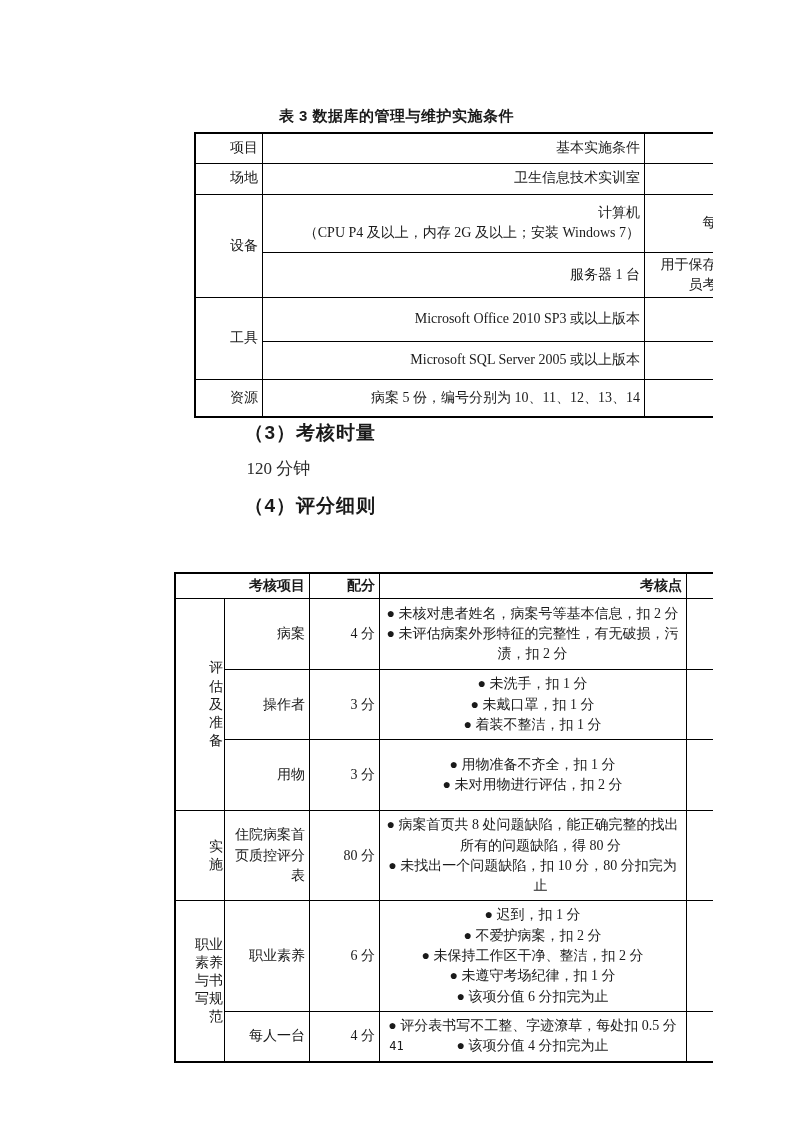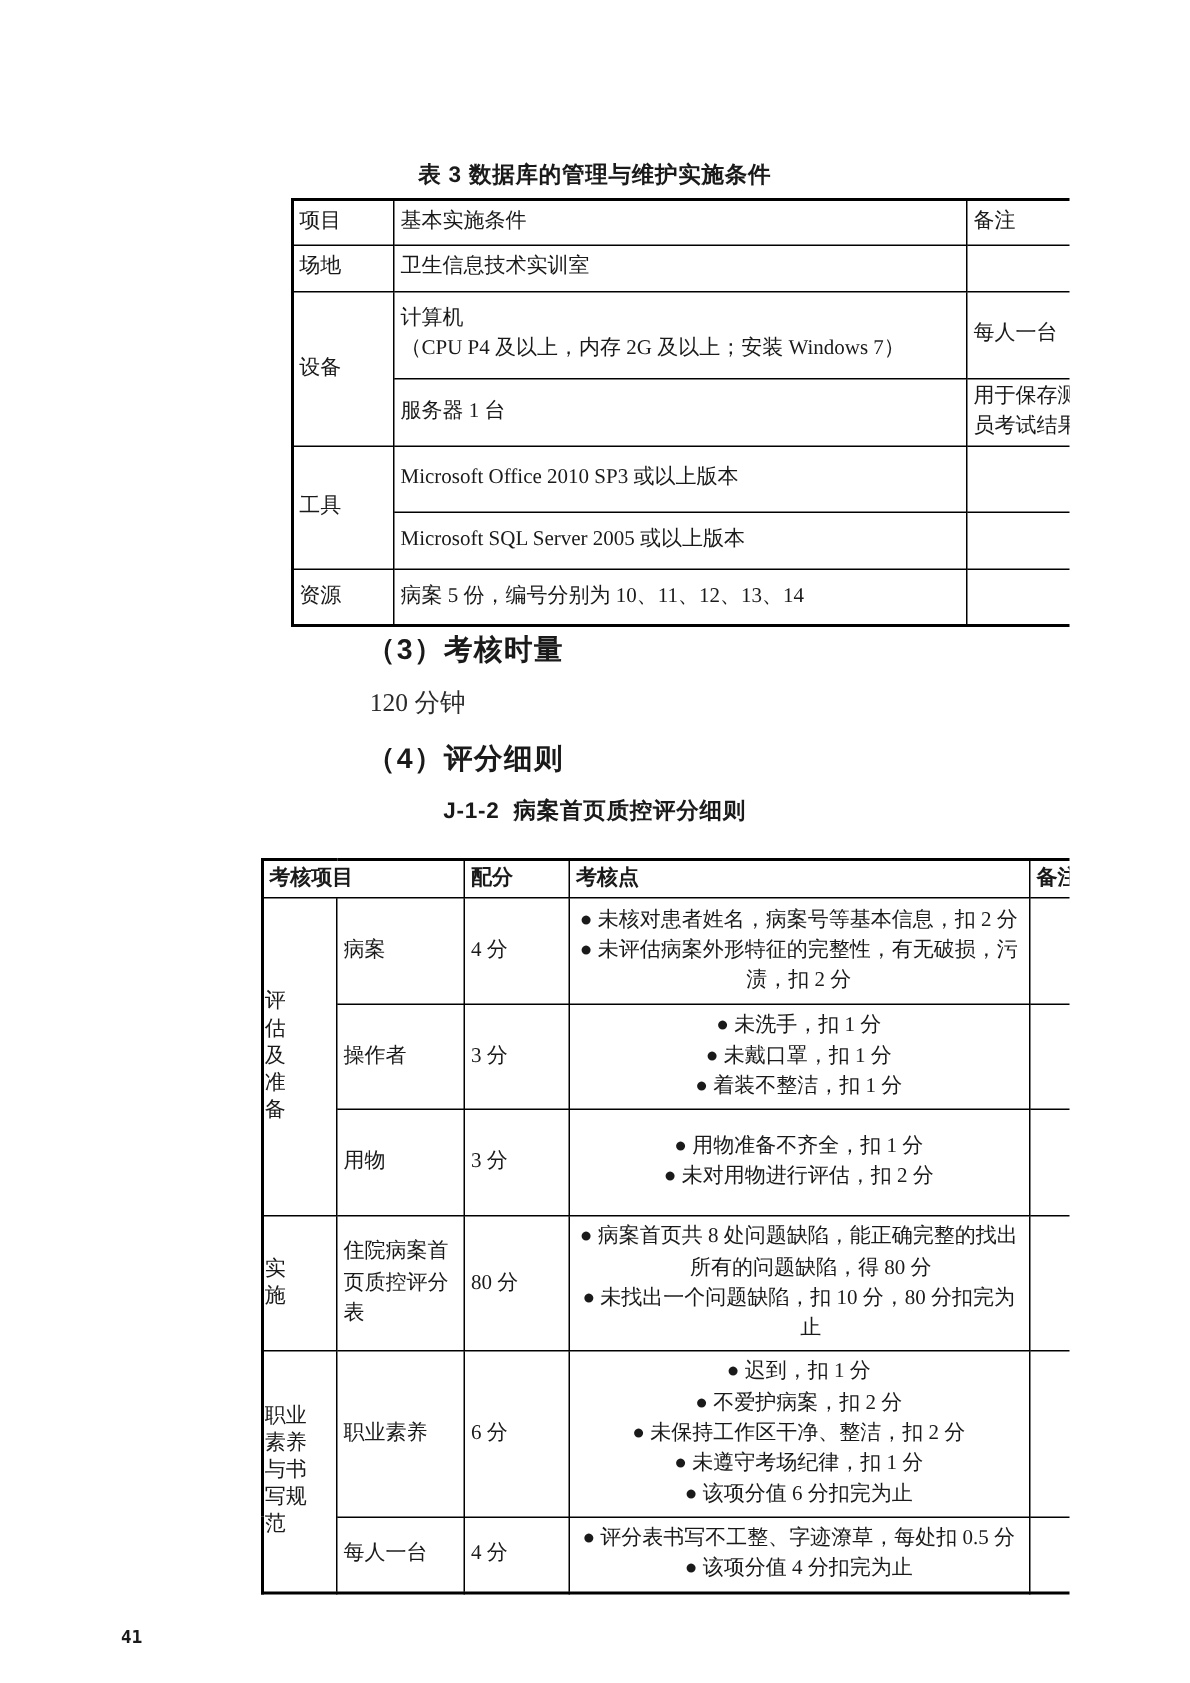"项目" td { text-align: left -> right }
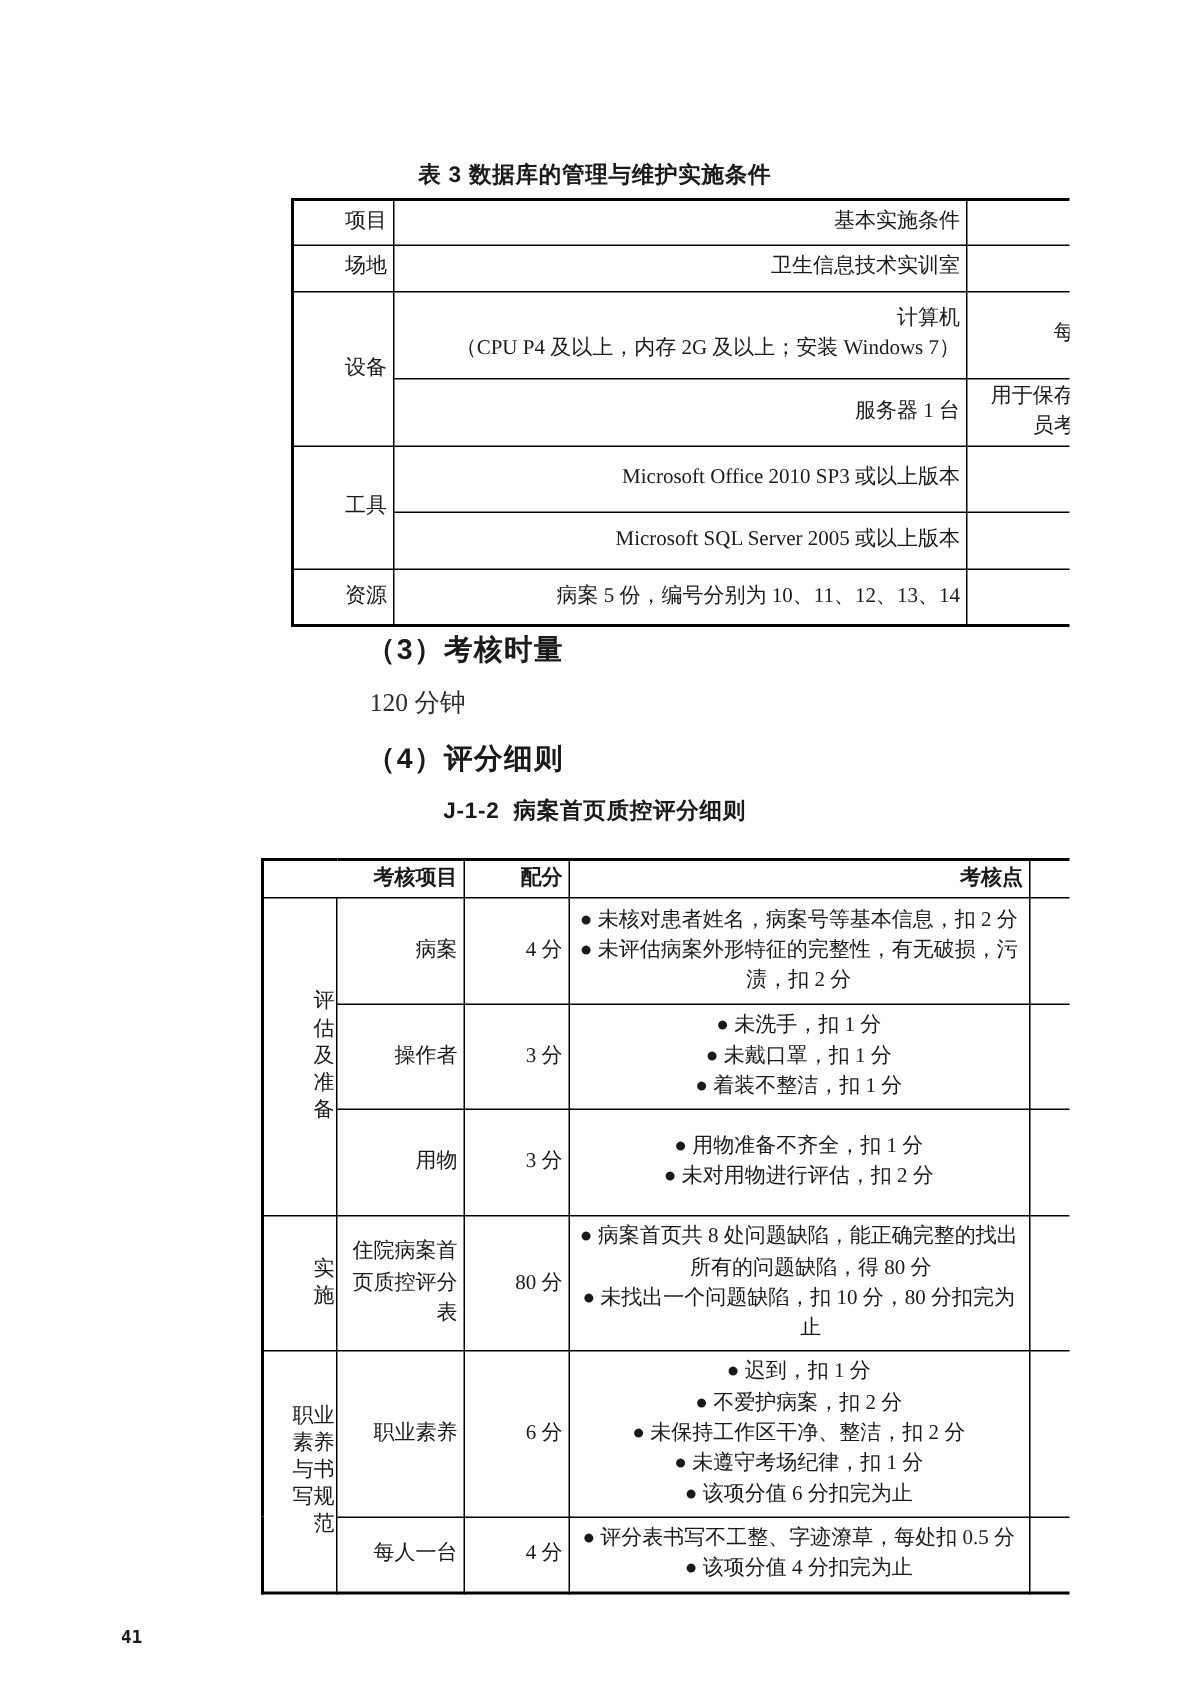"J-1-2 病案首页质控评分细则" div.tbl-title { html: <div>J-1-2 病案首页质控评分细则</div> -> none }
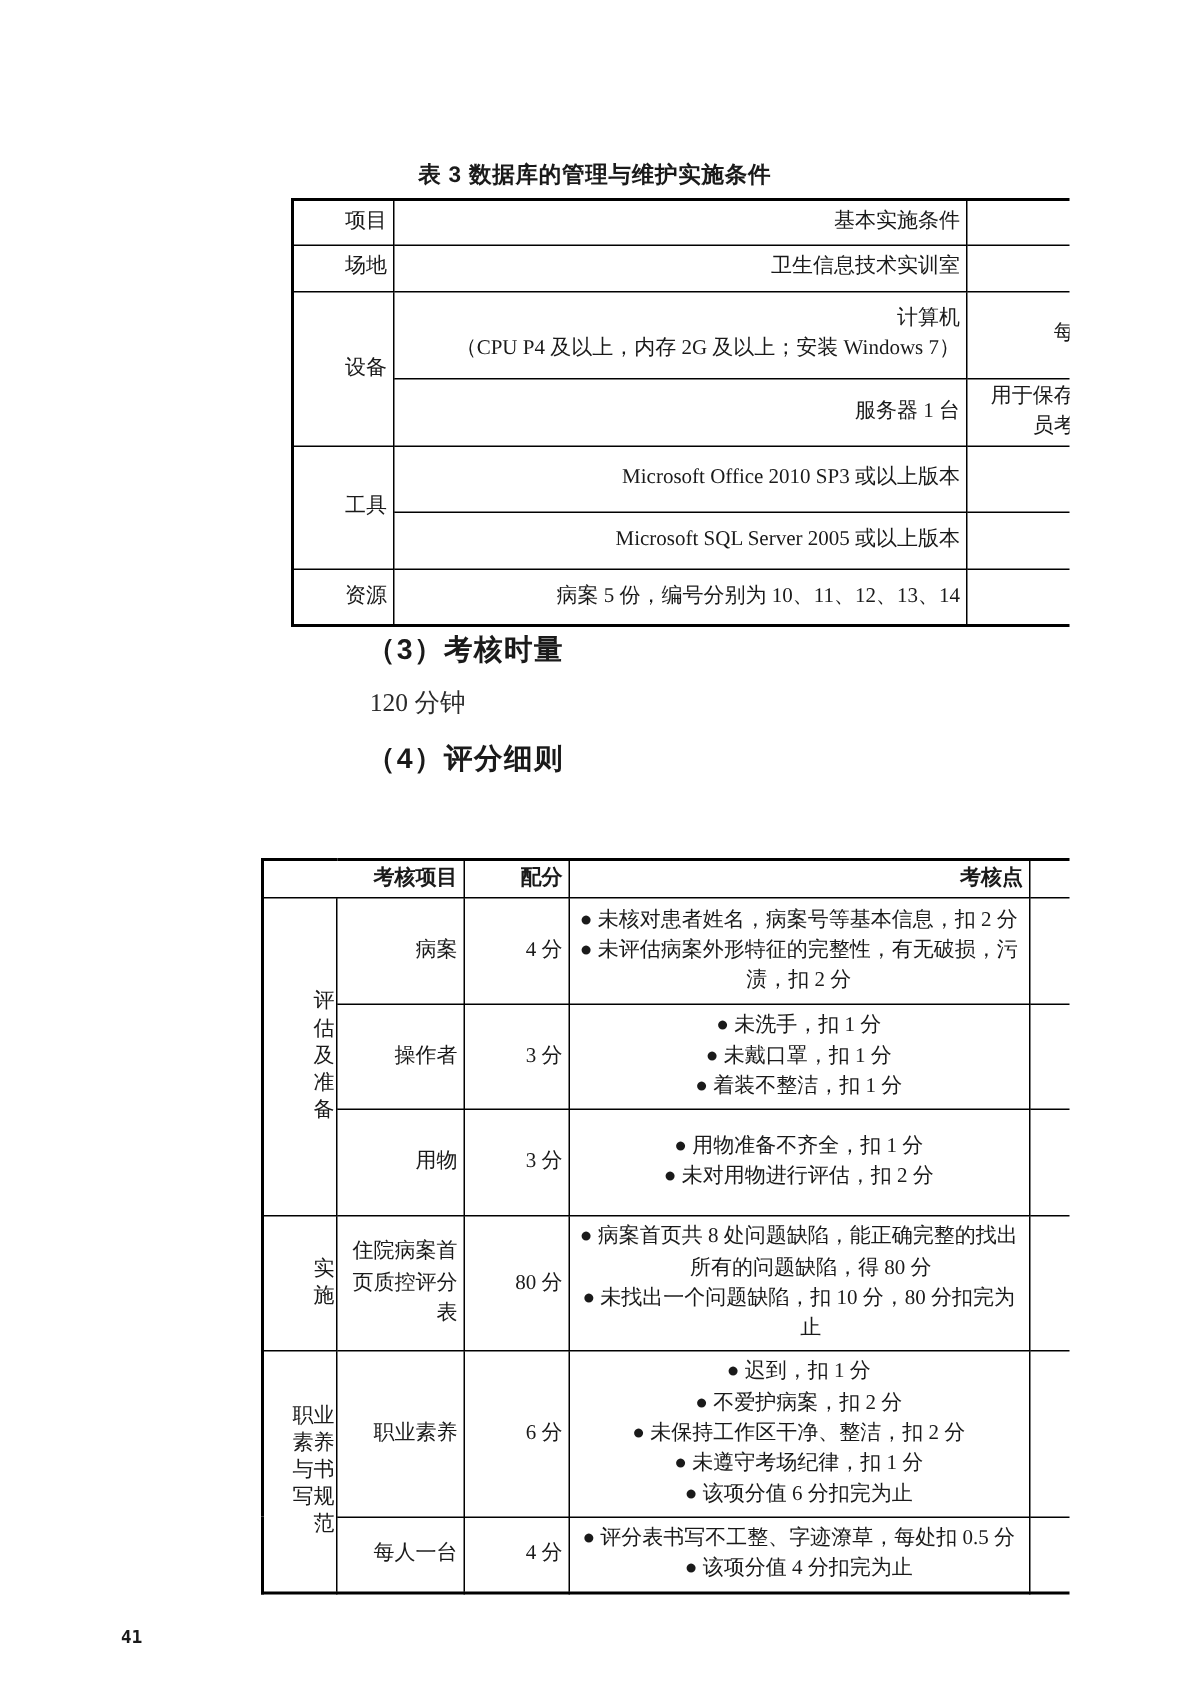"41" #page-number { font-weight: bold -> normal; text-align: none -> center; top: 1084px -> 1039px }
